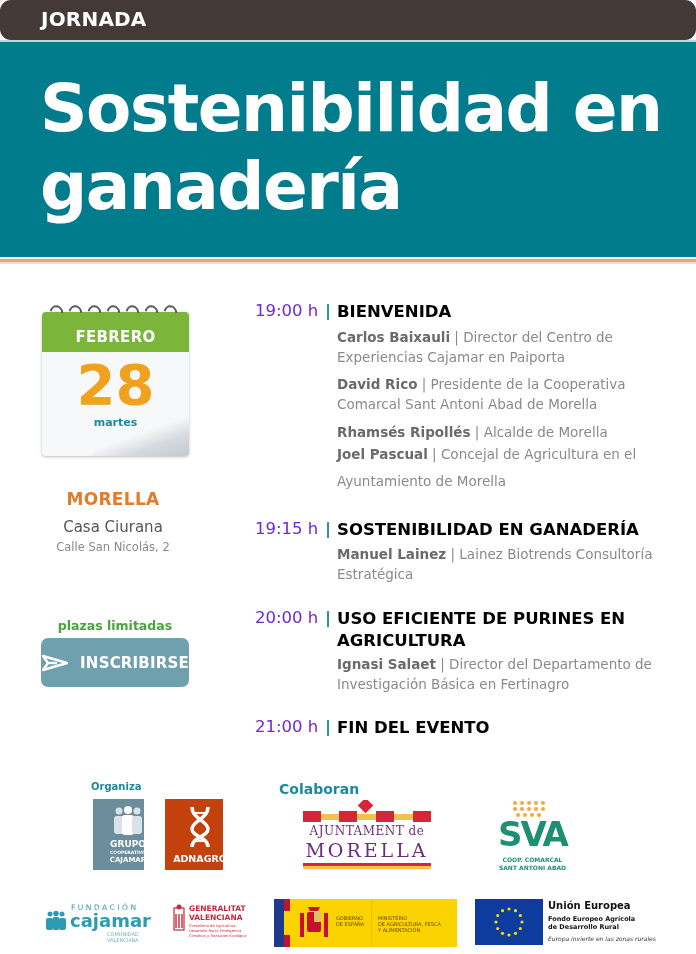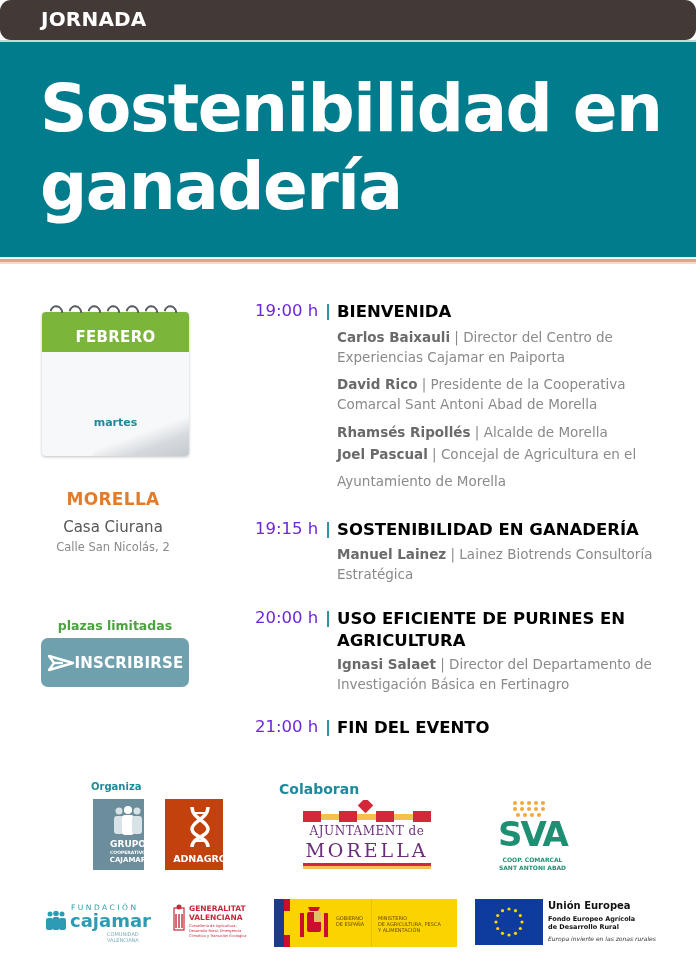"28" div.day { html: none -> <div>28</div> }
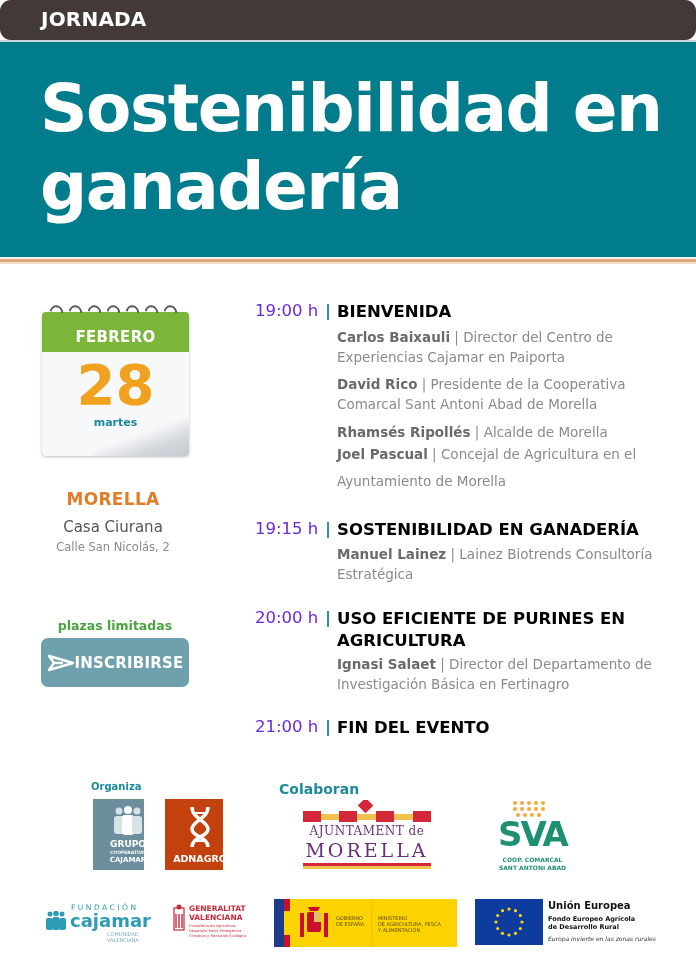"INSCRIBIRSE" .signup { justify-content: center -> space-between }
